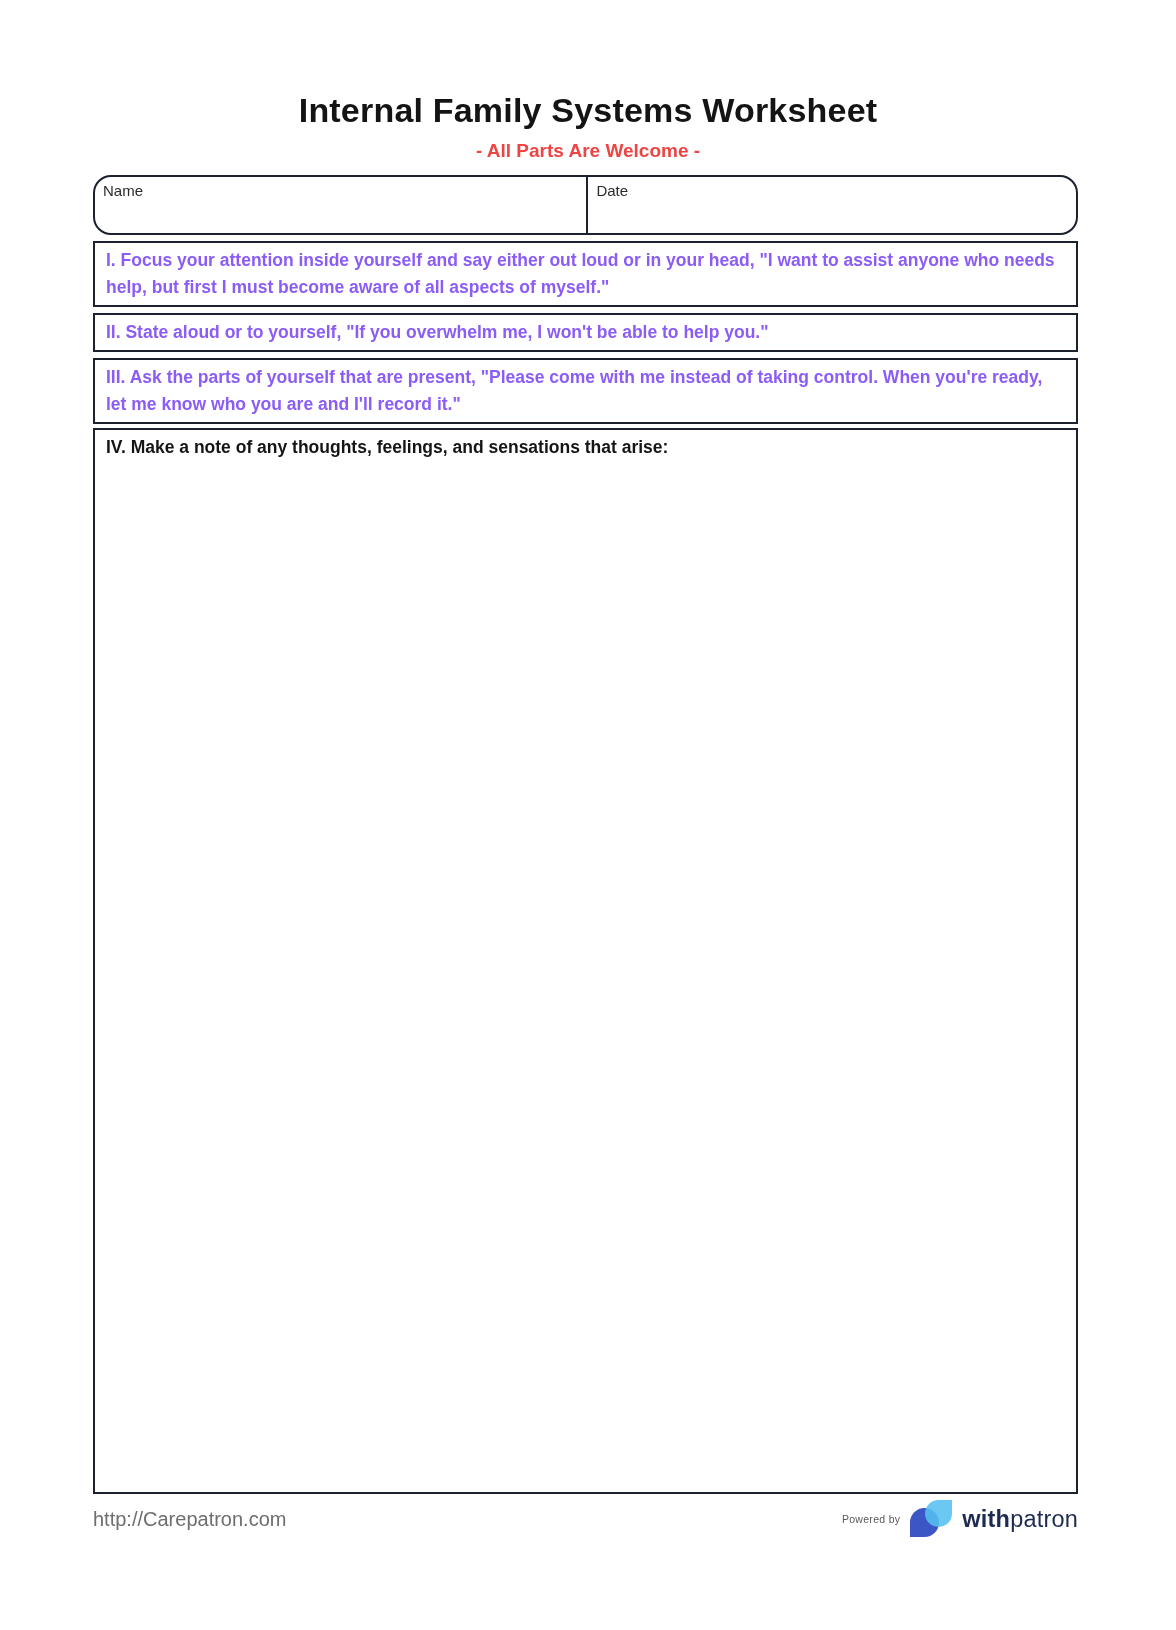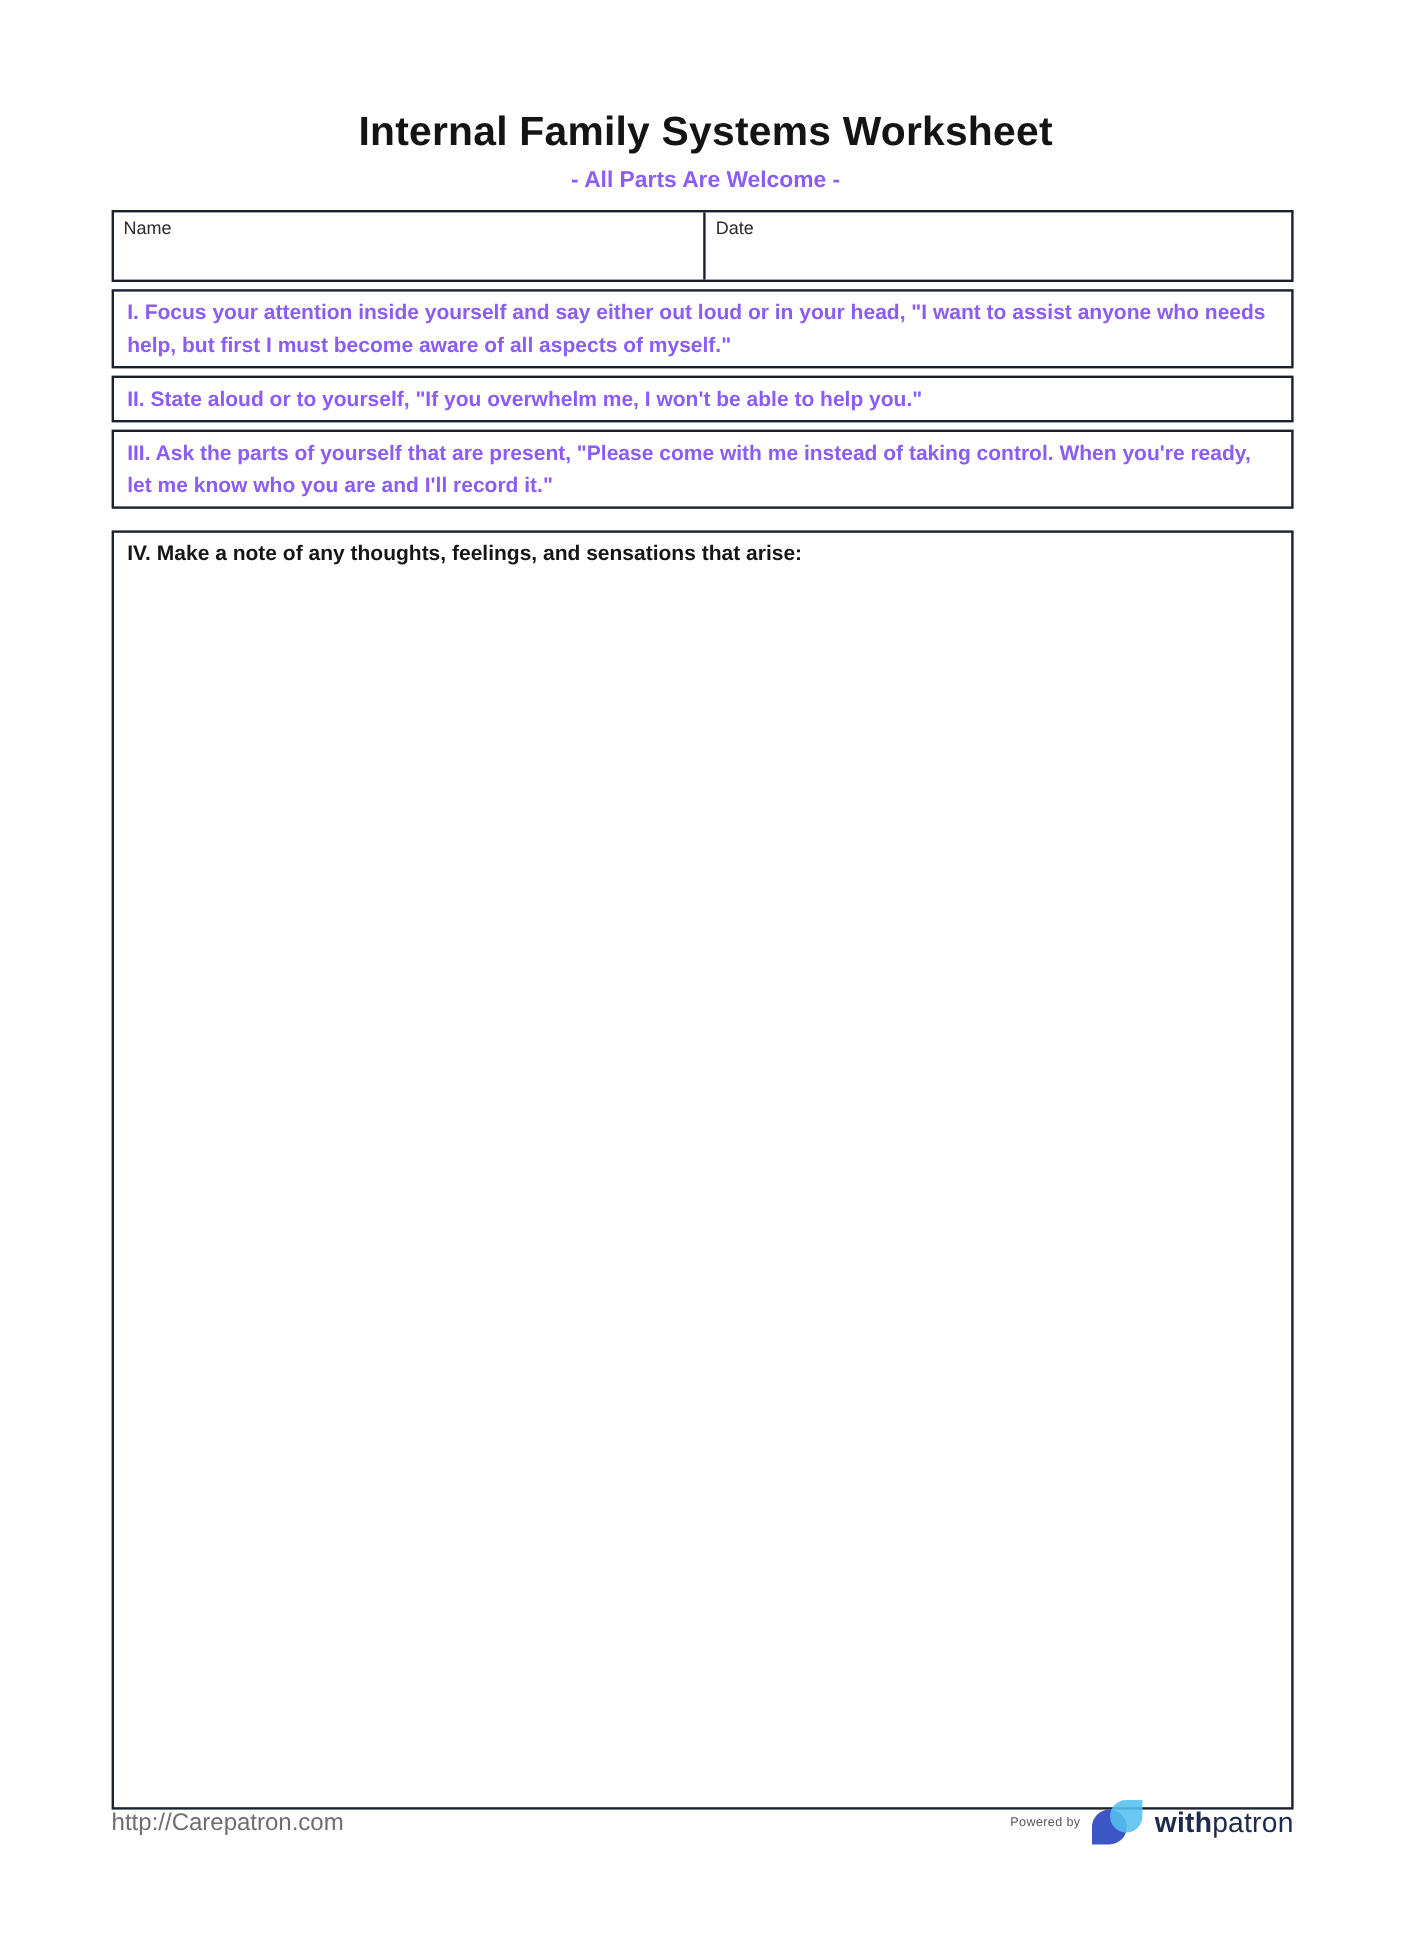"- All Parts Are Welcome" .page-subtitle { color: #8b5cf6 -> #ef4444 }
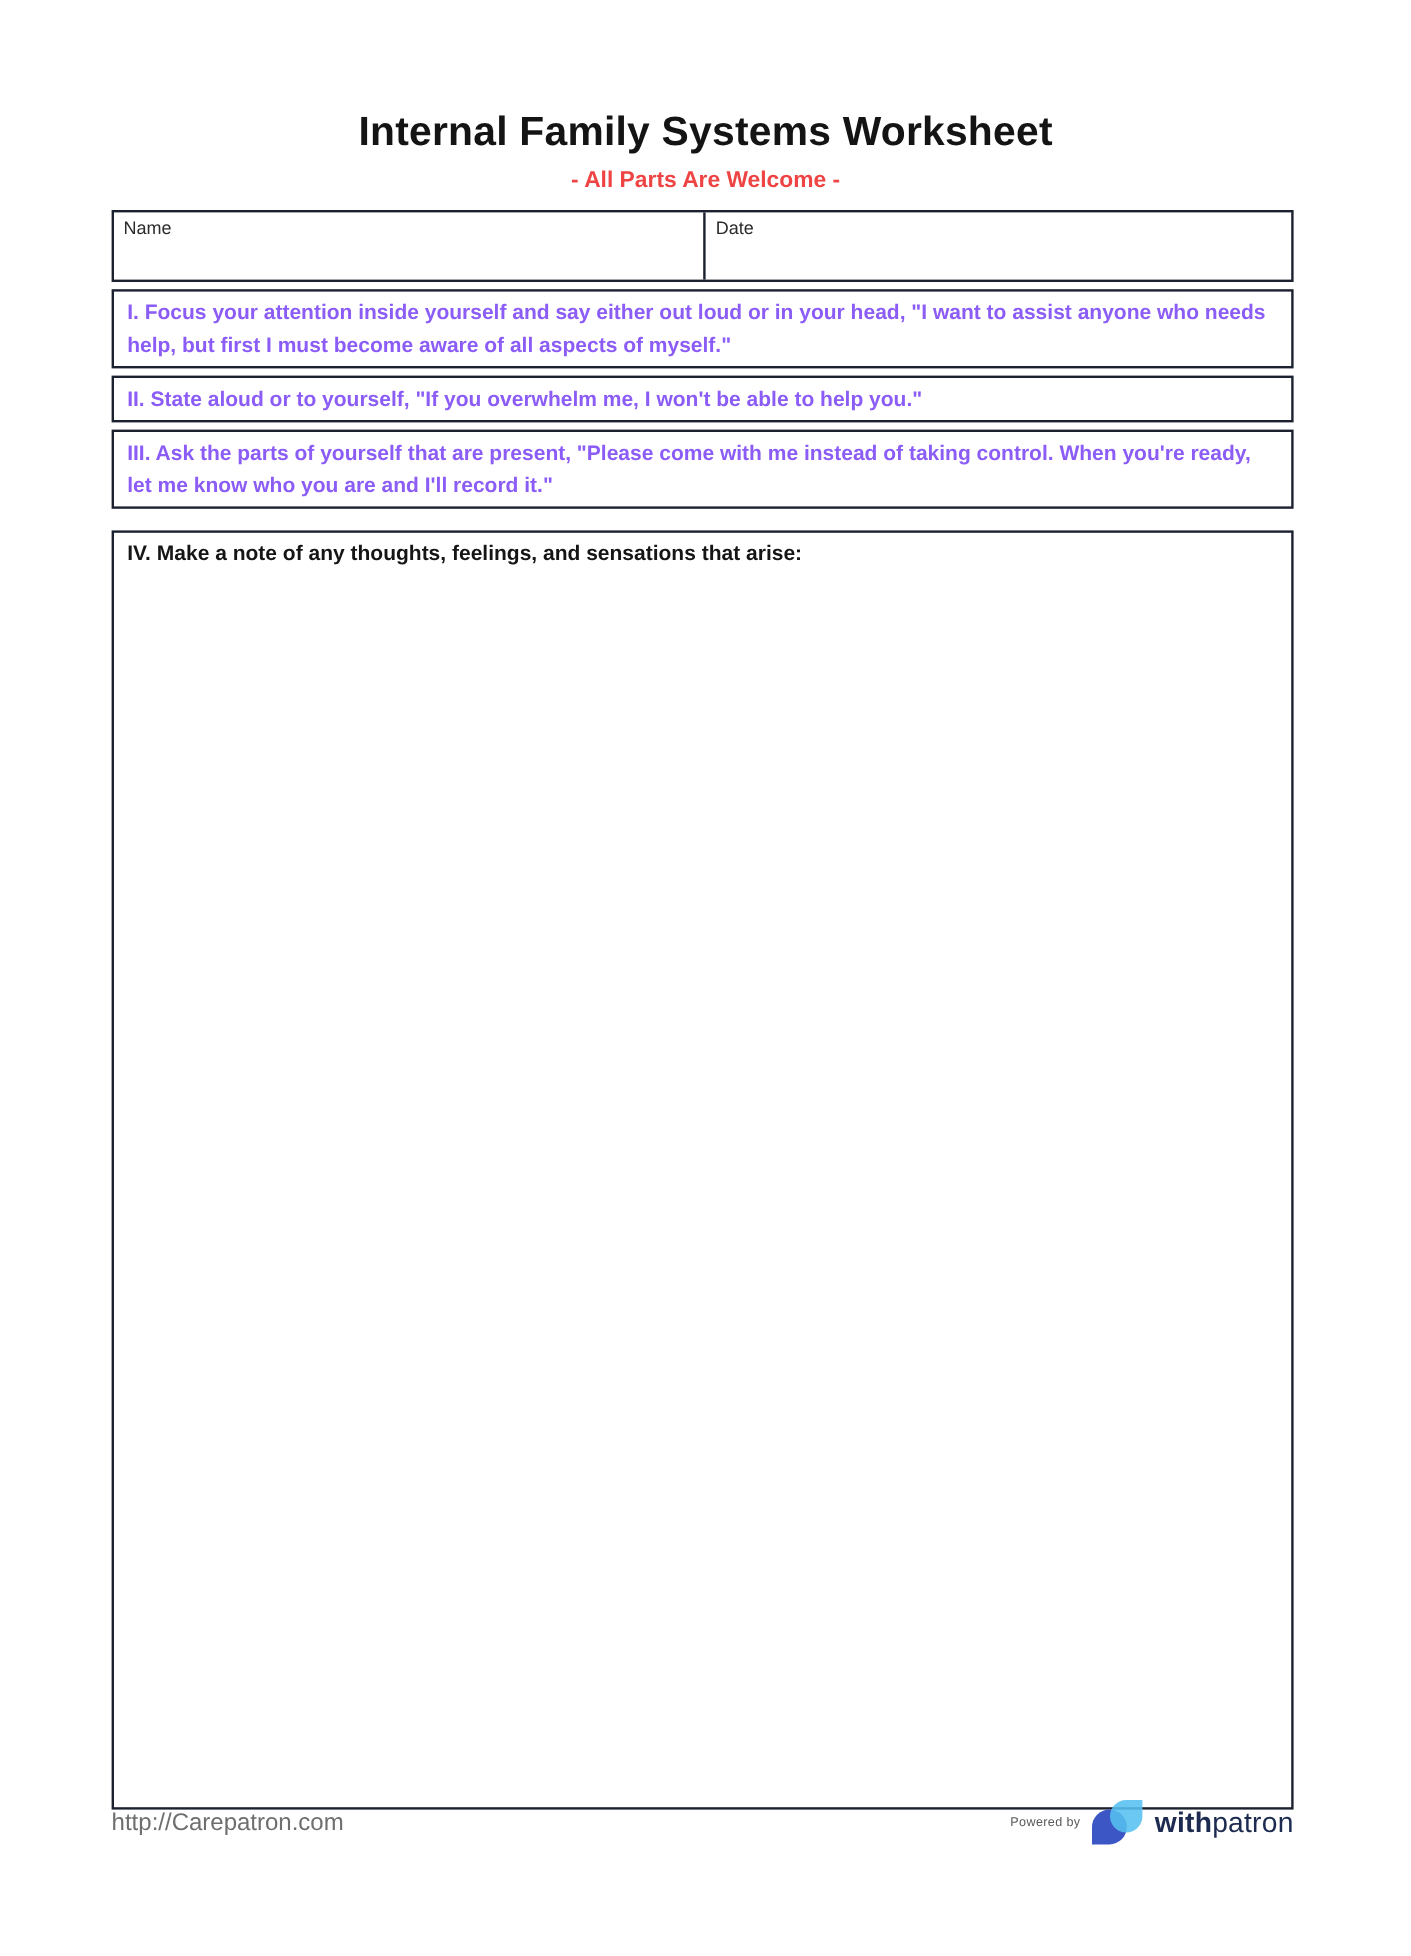"Name" .namedate { border-radius: none -> 18px }
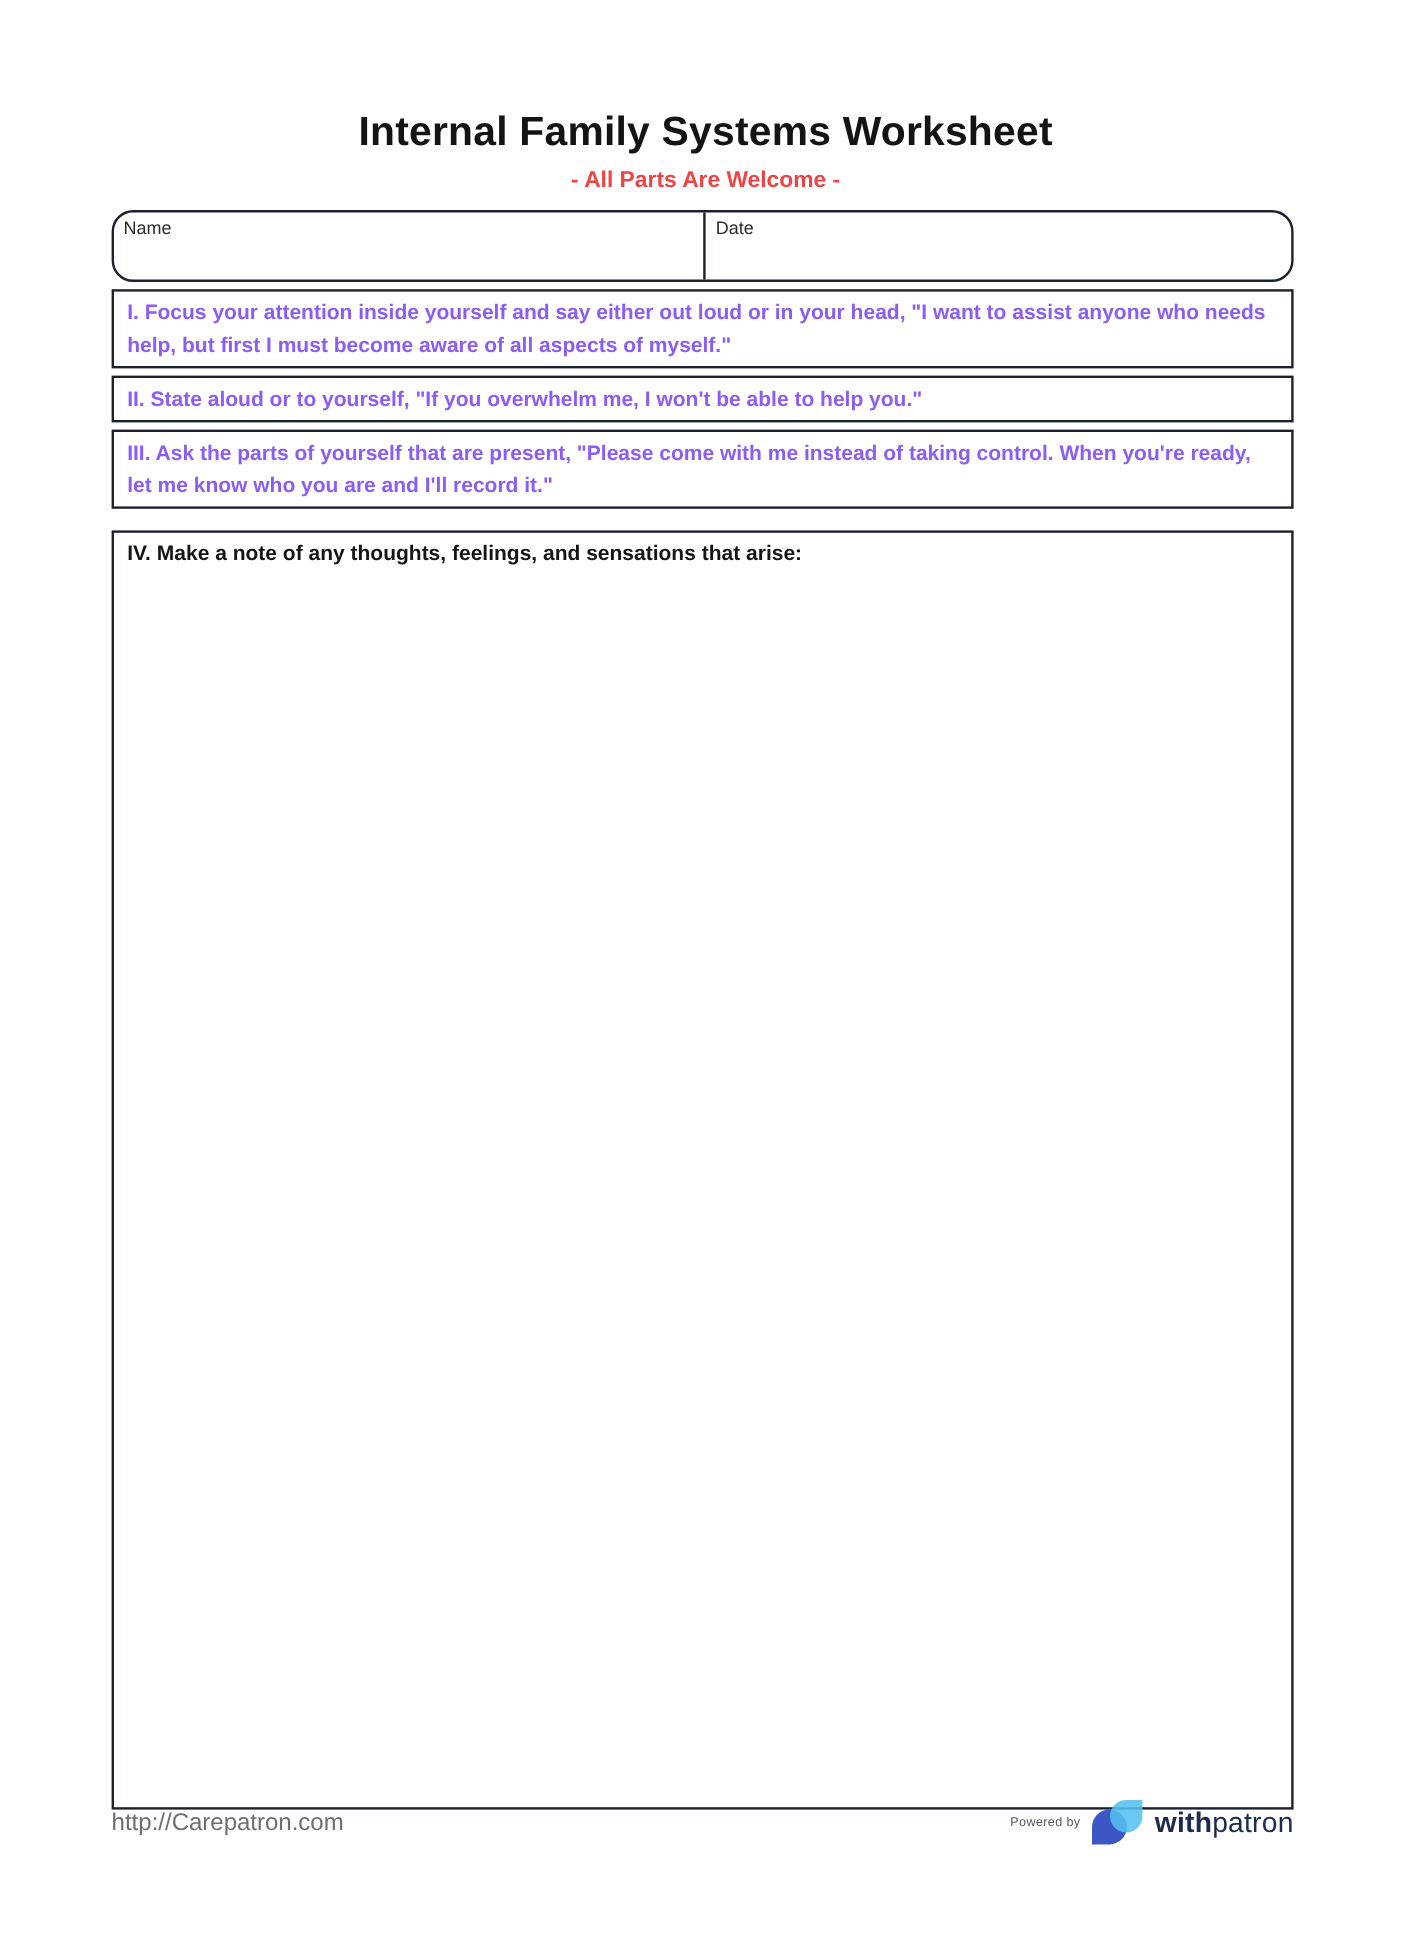"IV. Make a note of" .notes { margin-top: 18px -> 4px }
